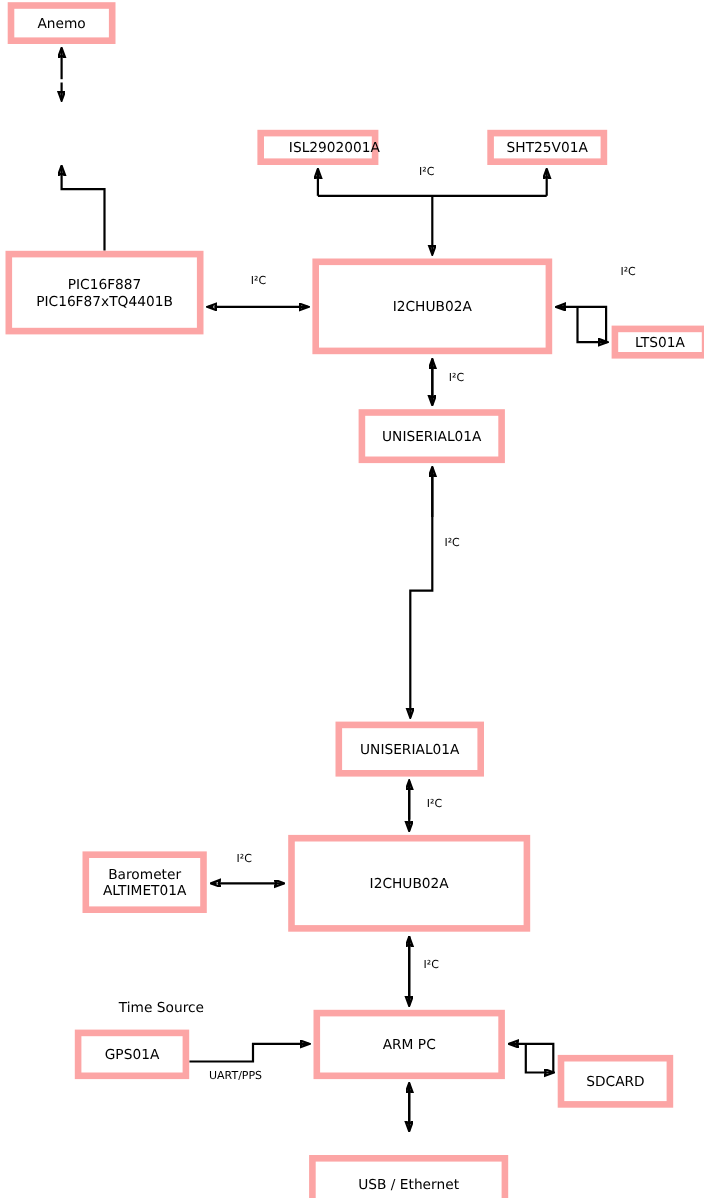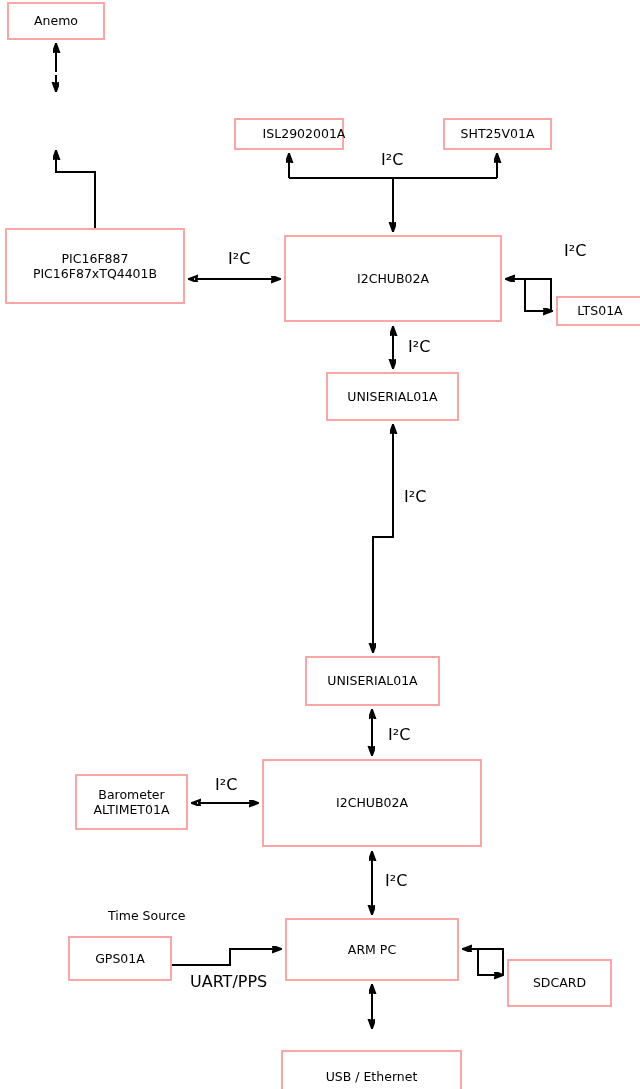"Anemo" .node { border: 2px solid #fca5a5 -> 6px solid #fca5a5 }
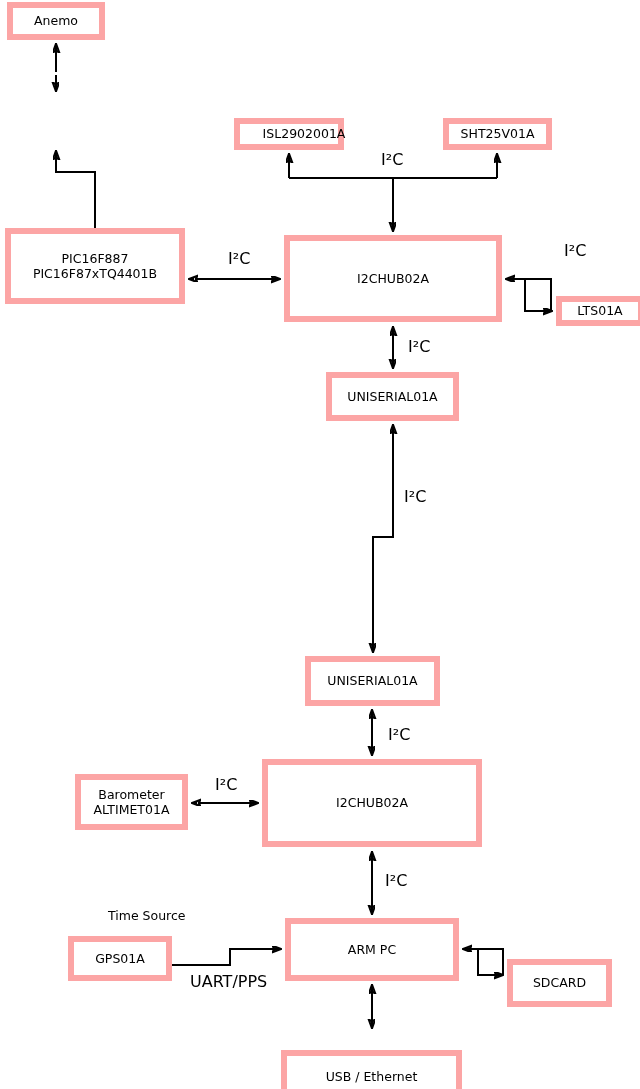"I²C" .edge-label { font-size: 16px -> 10px }
